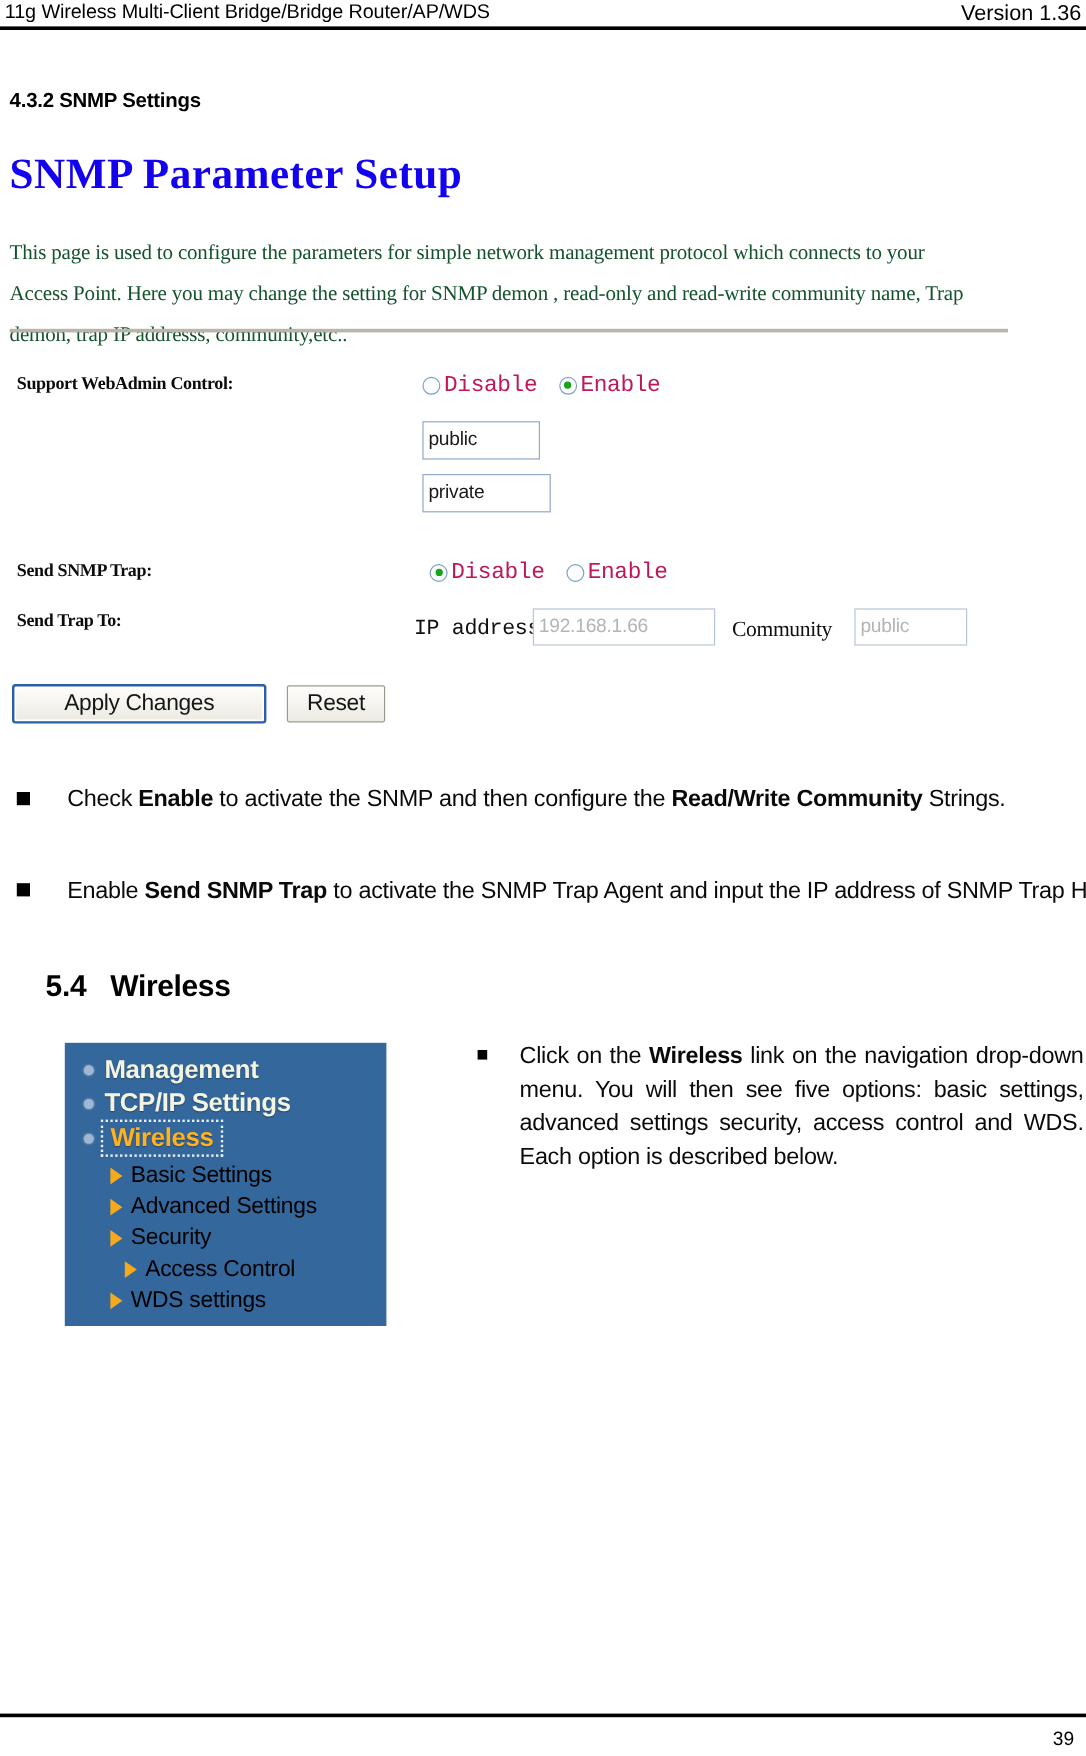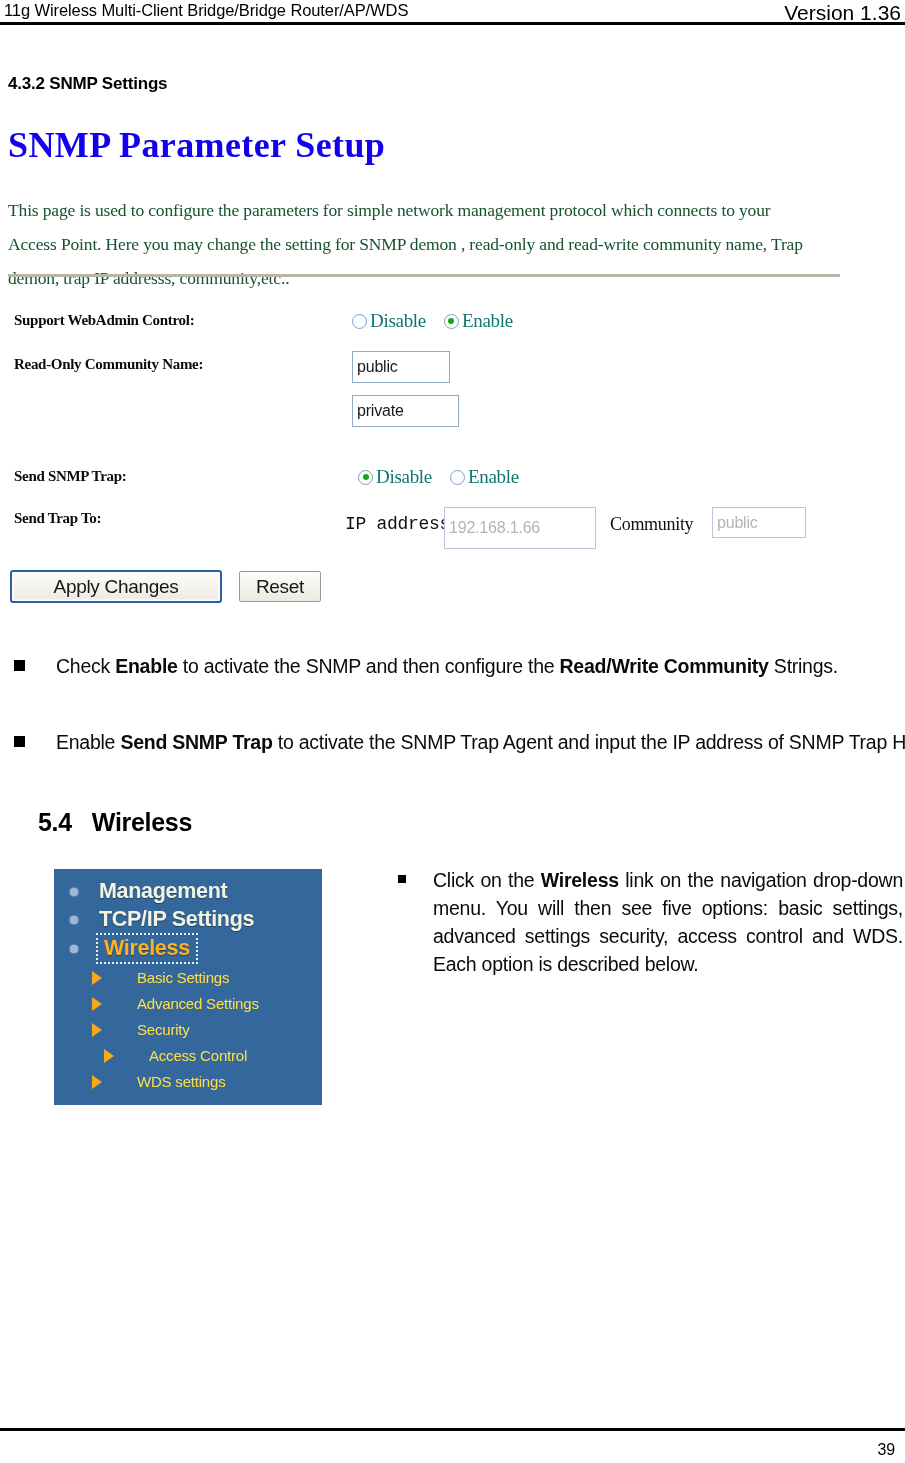"Version 1.36" .page-header .hdr-right { font-size: 21px -> 18px }
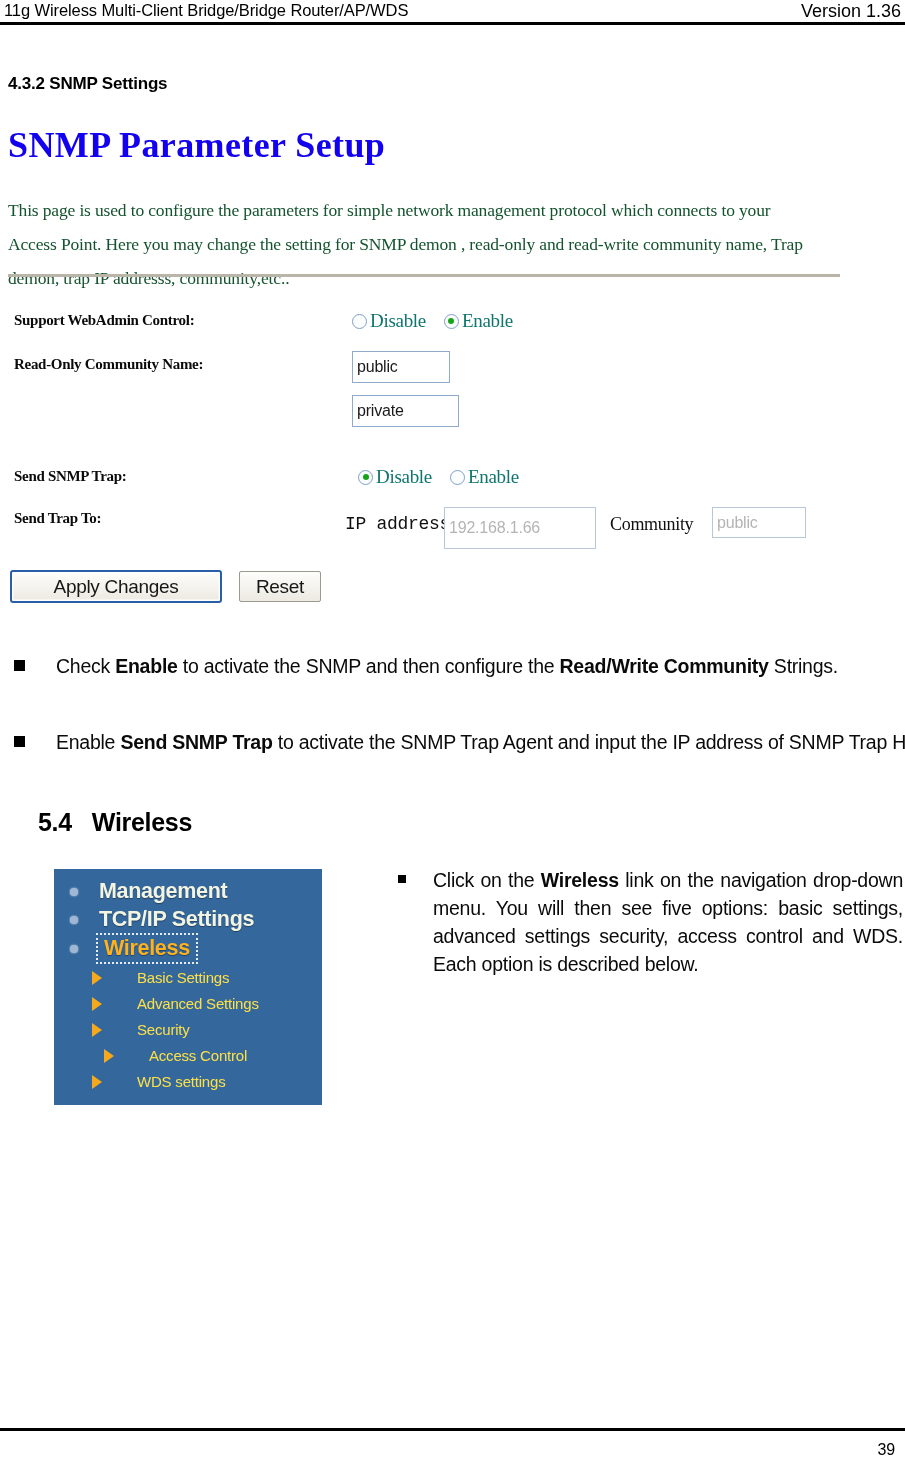"Disable" .radio-text { color: #0f766e -> #be185d; font-family: Liberation Serif, serif -> Liberation Mono, monospace }
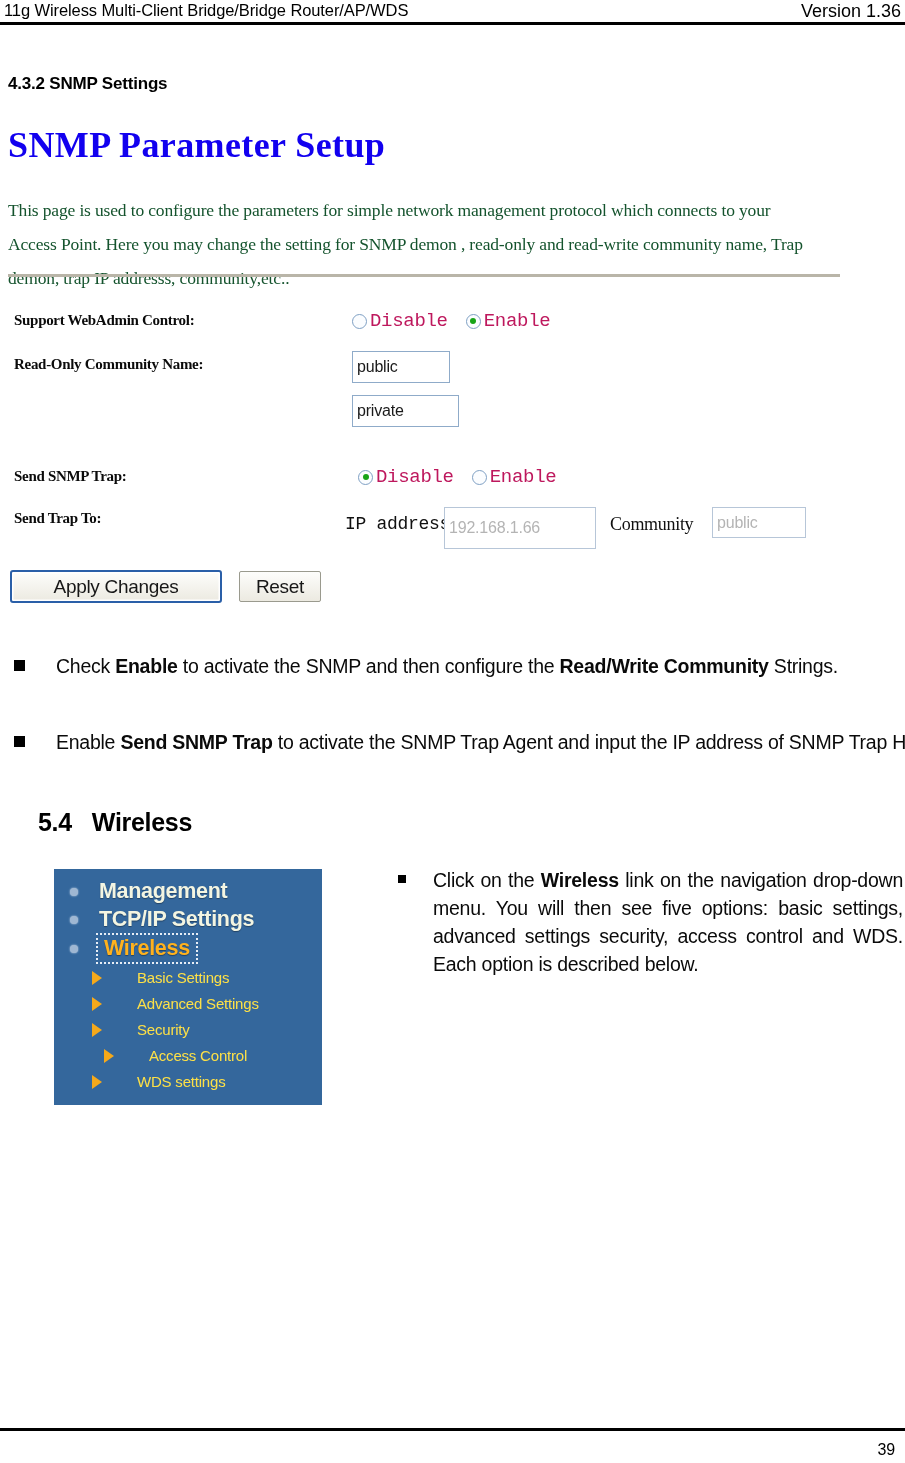"Read-Only Community Name:" div.field-label { html: <div>Read-Only Community Name:</div> -> none }
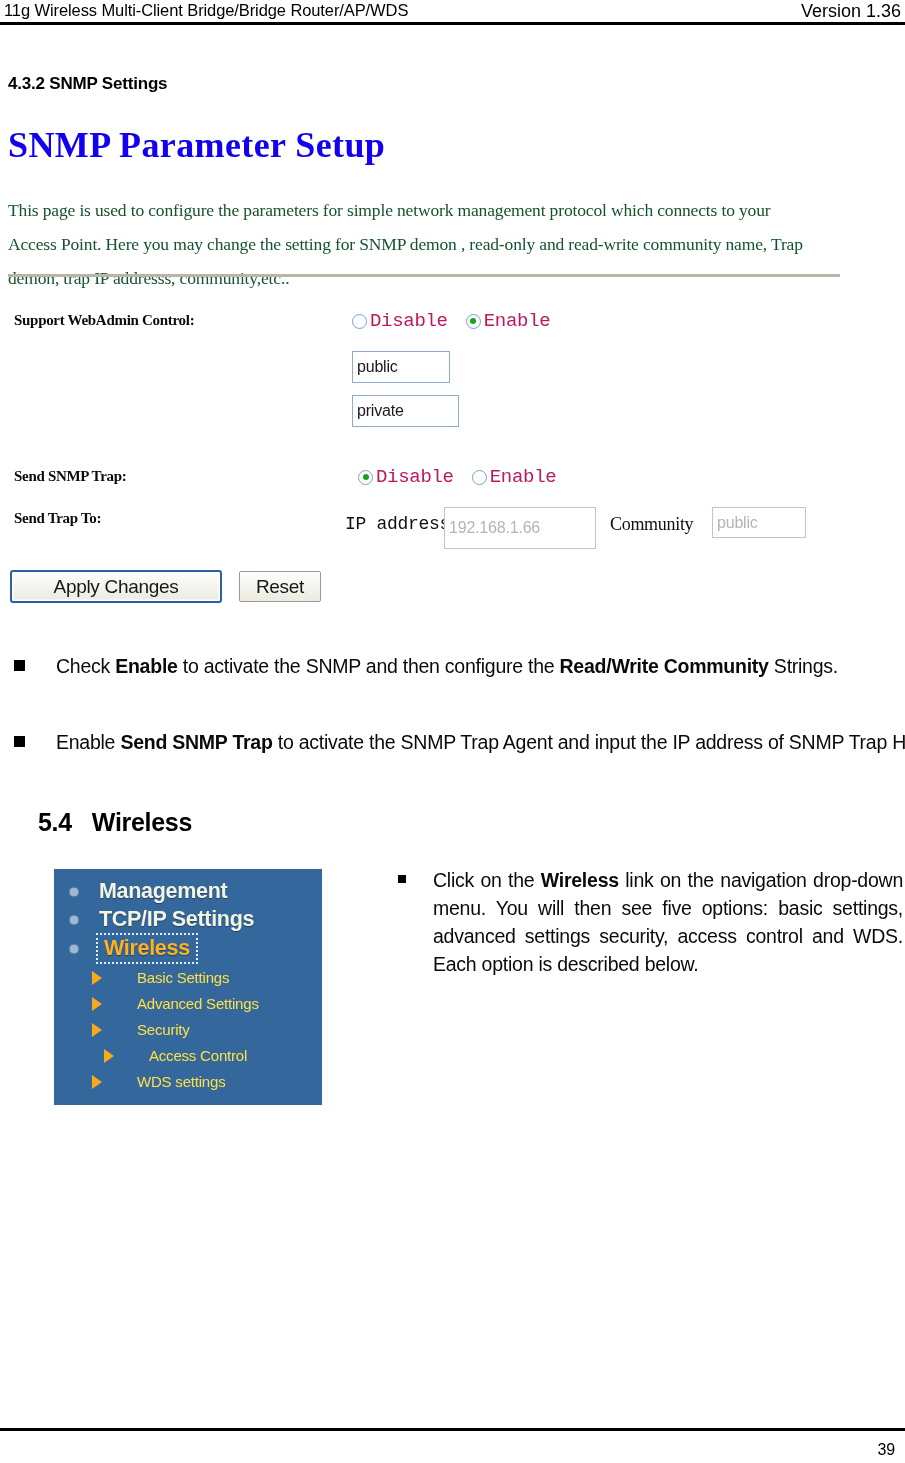"192.168.1.66" input.txt-input { height: 42px -> 31px }
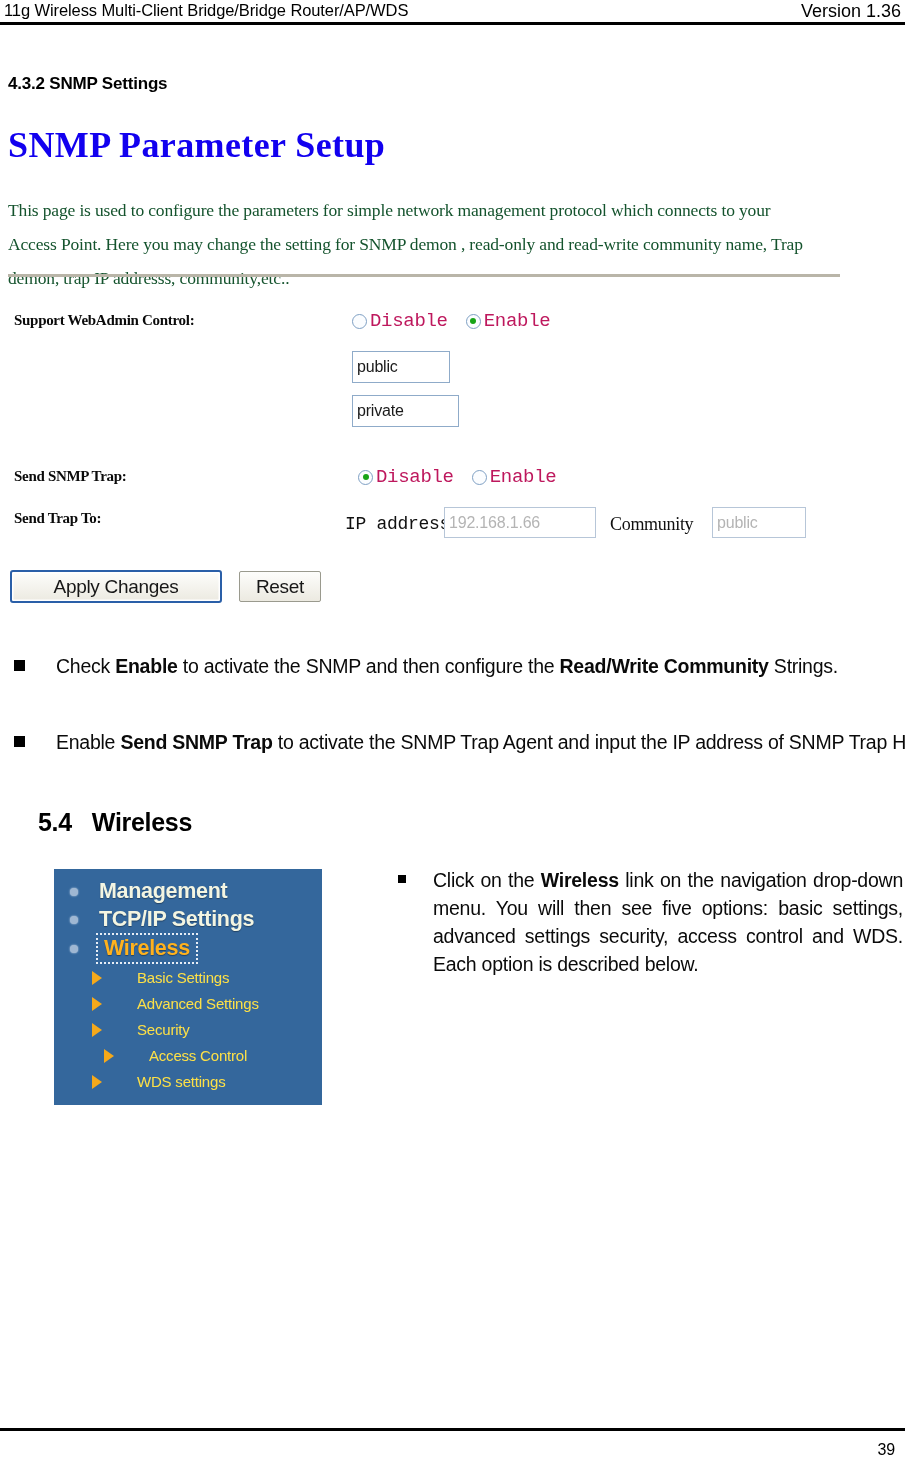"Management" .nav-top { gap: 21px -> 9px }
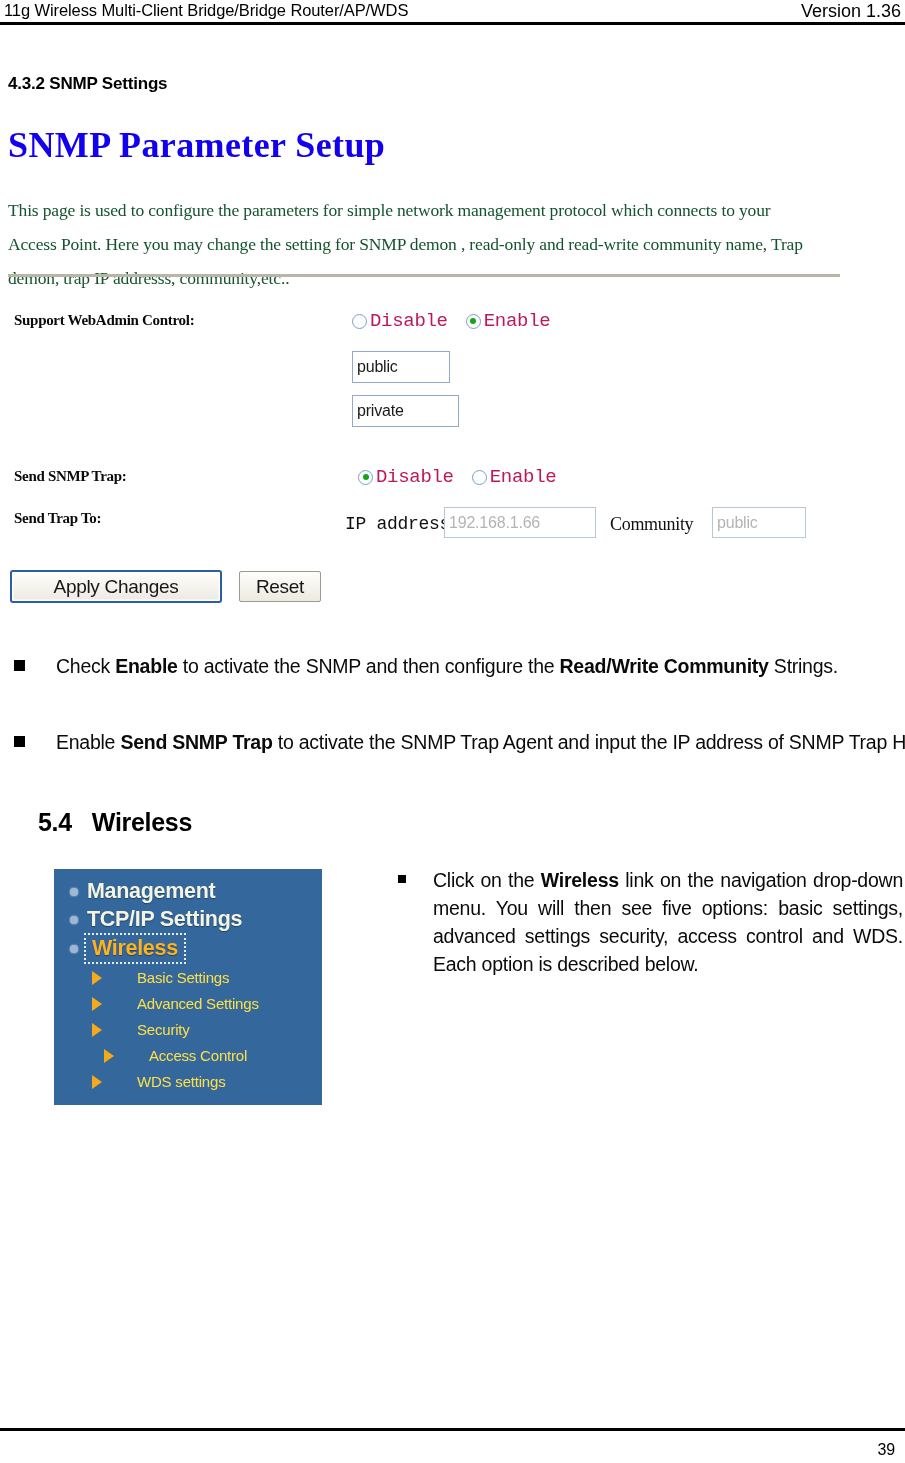"Basic Settings" .nav-sub-label { color: #fde047 -> #000000; font-size: 15px -> 19px; margin-left: 28px -> none }
